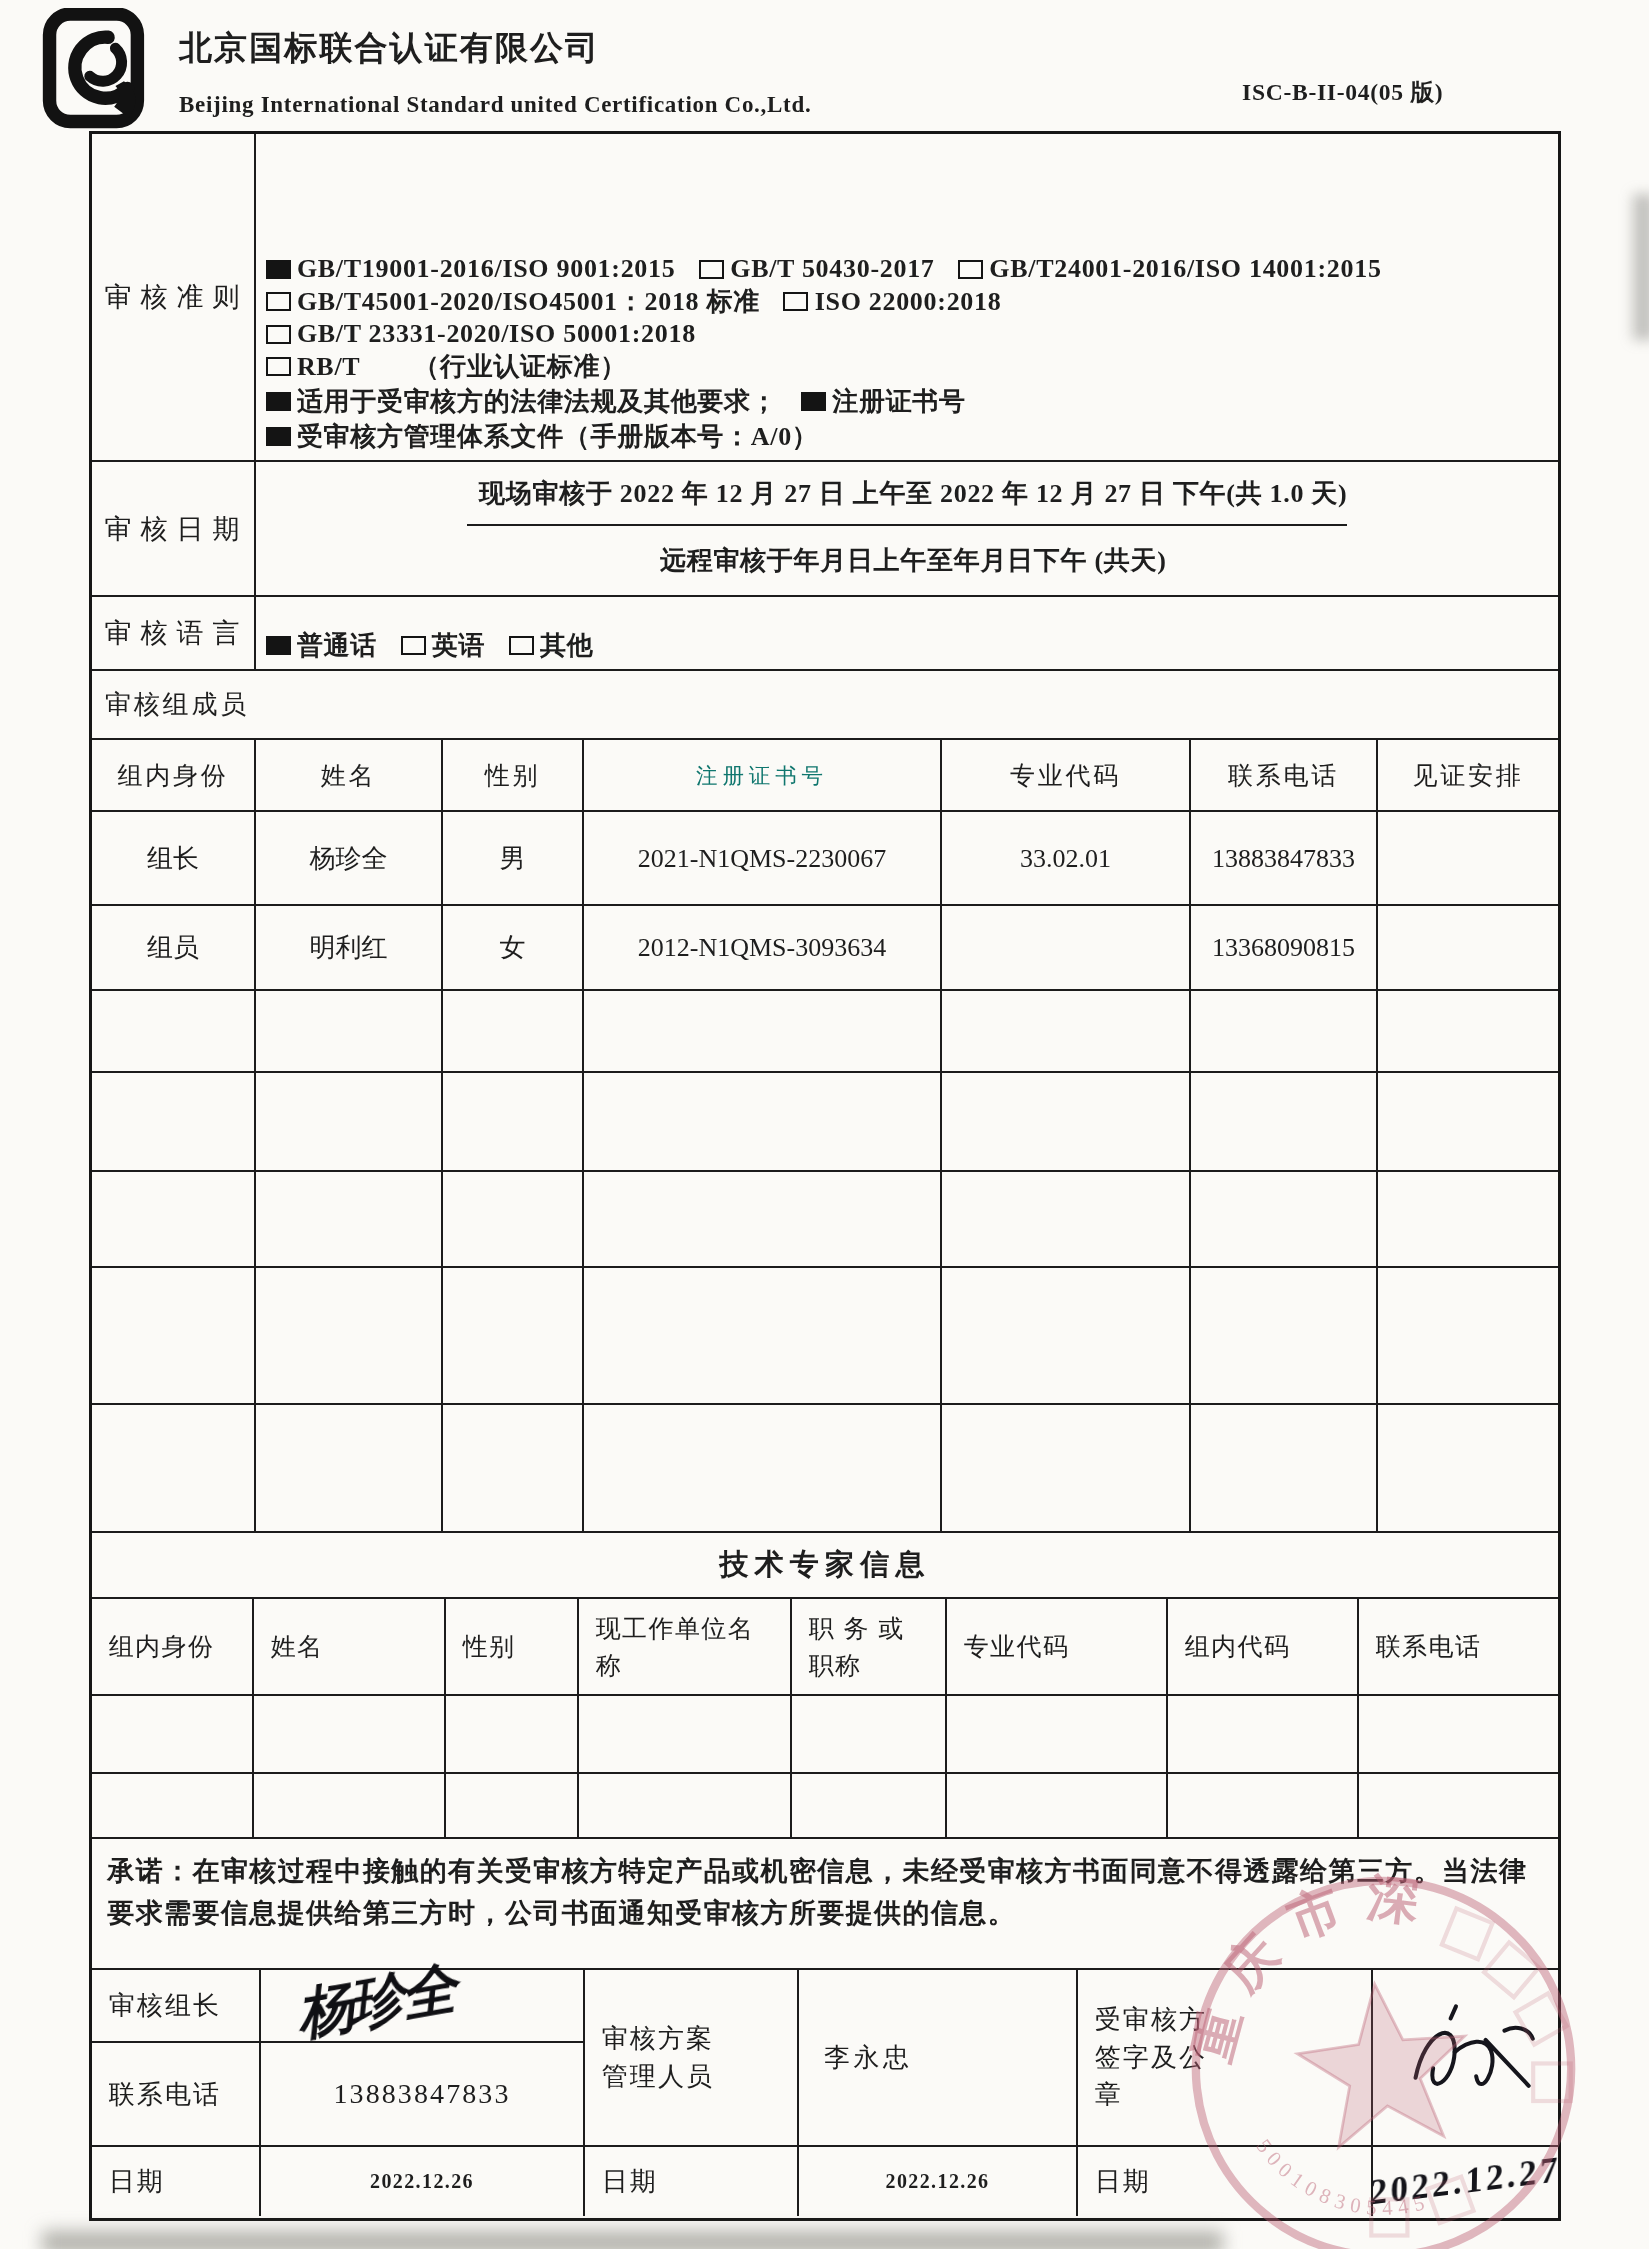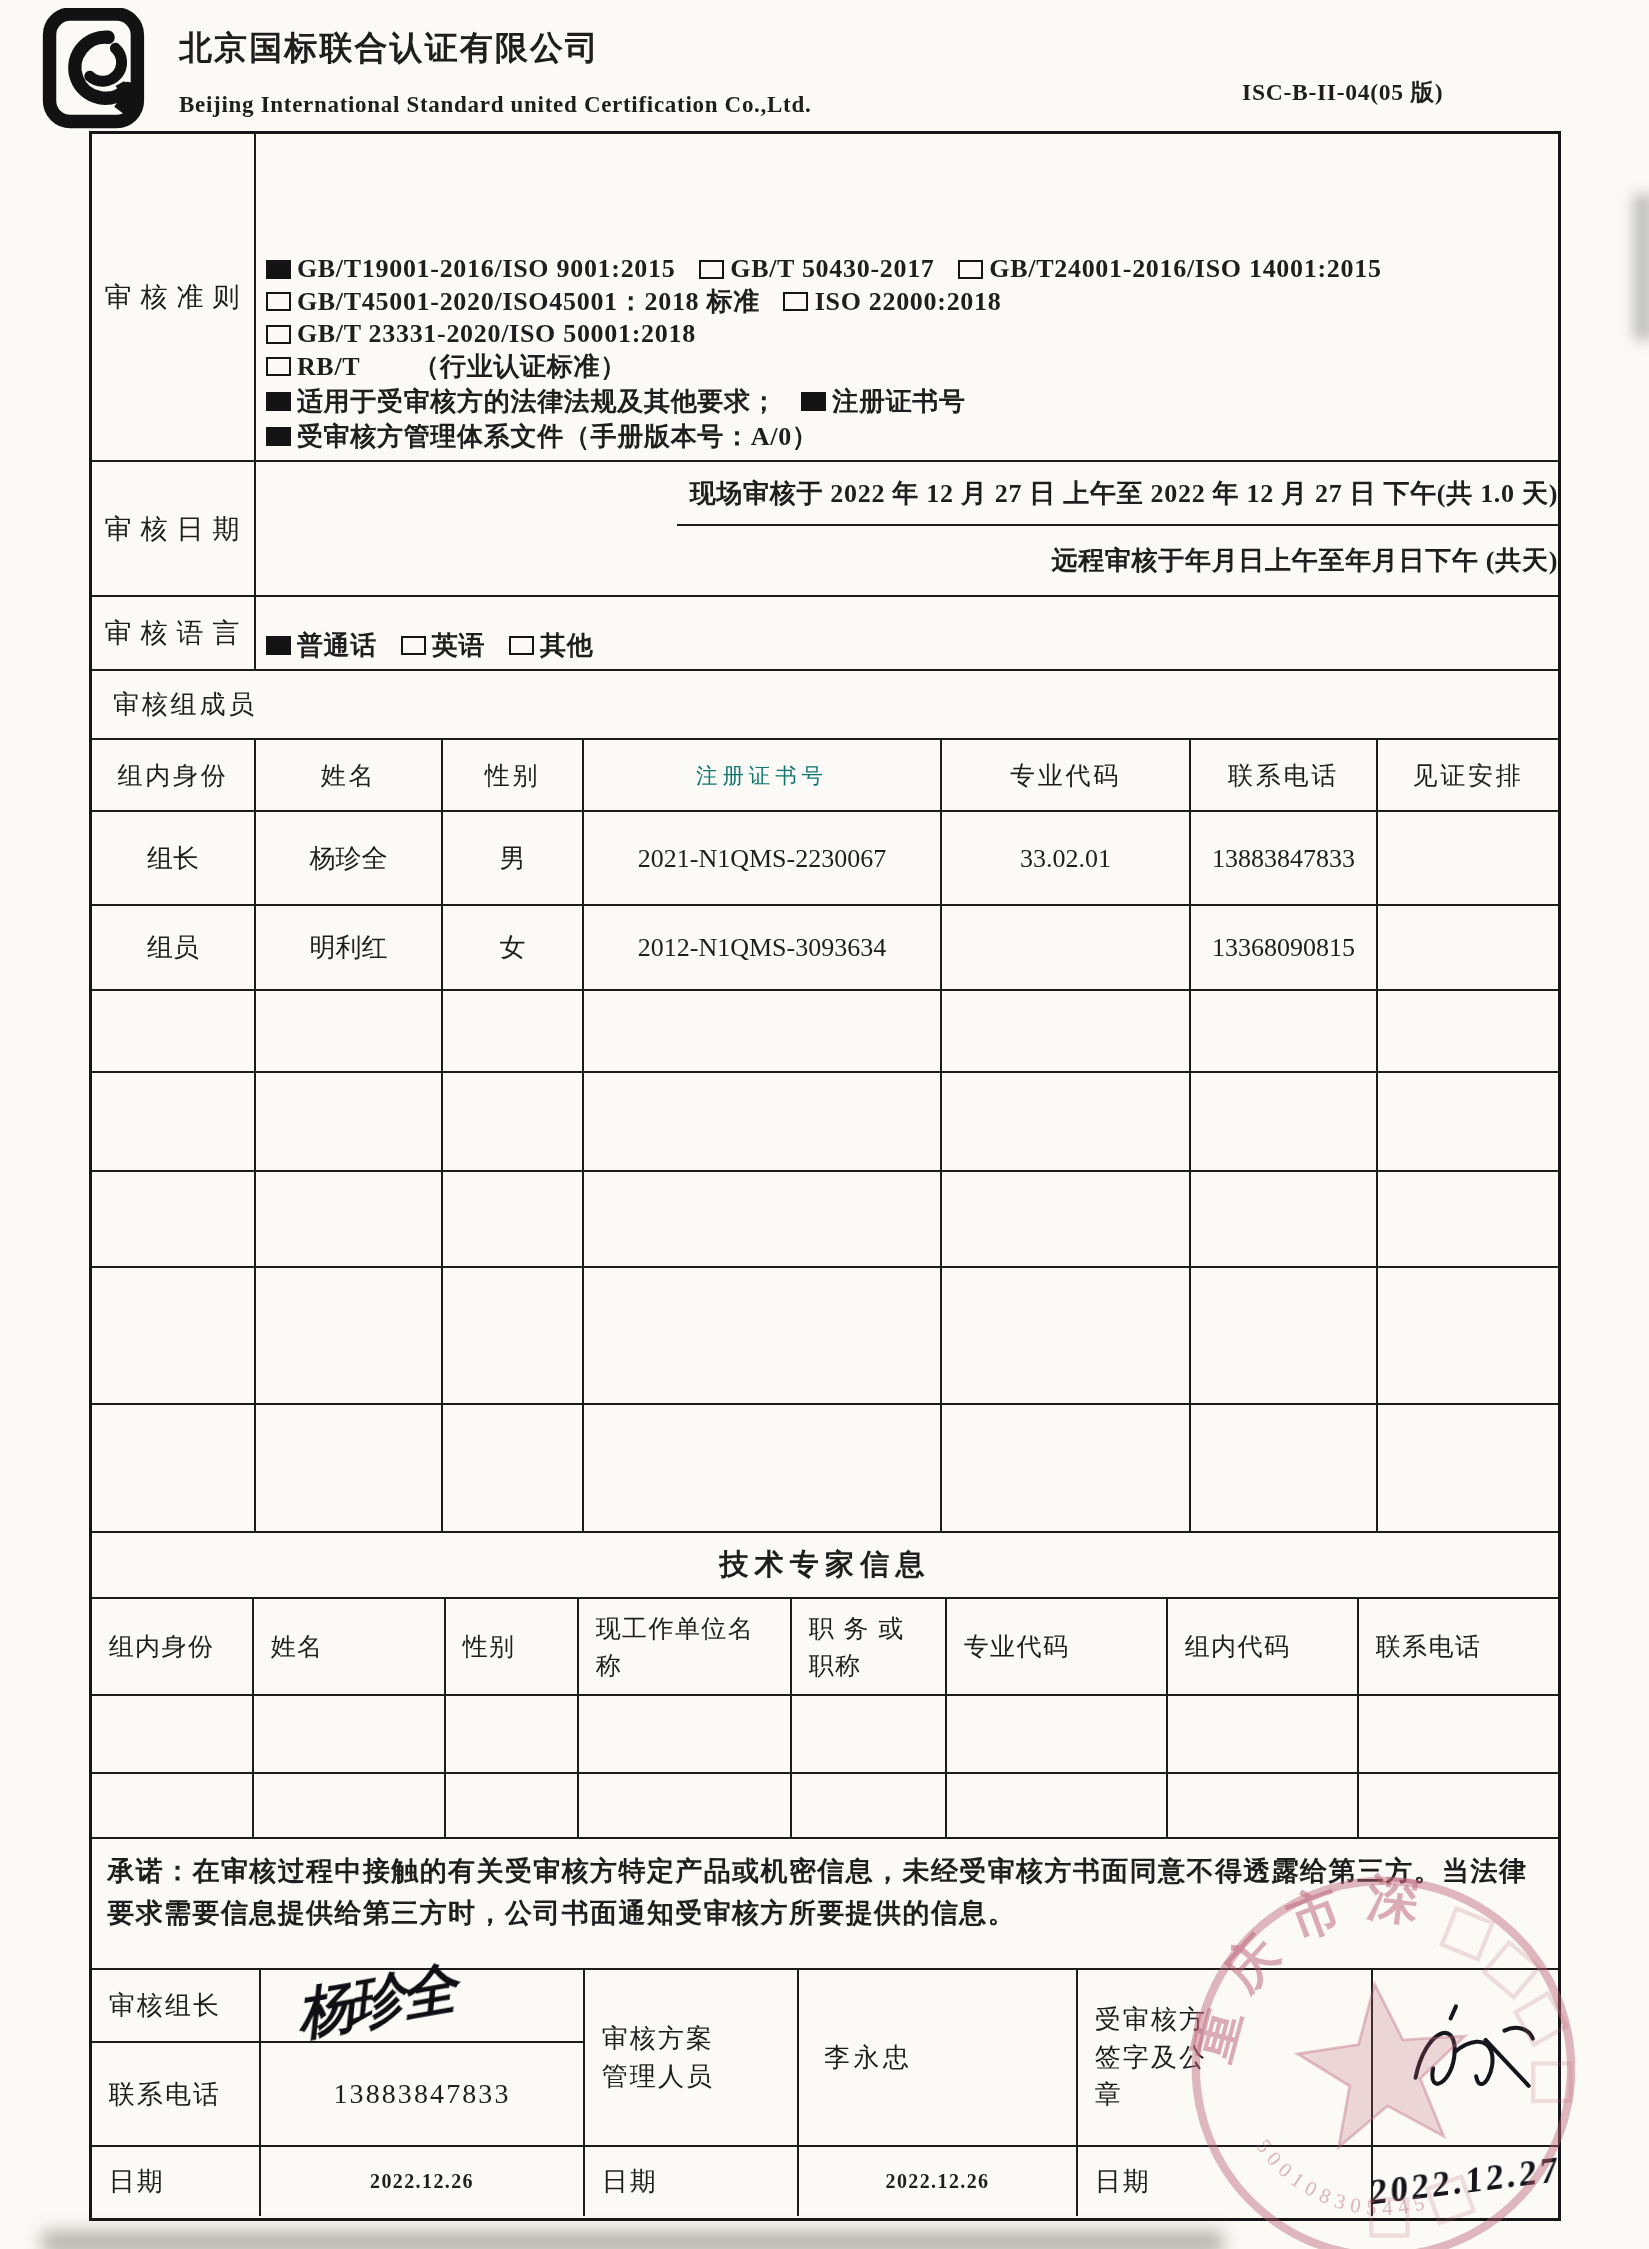"现场审核于 2022 年 12 月" .stack { align-items: flex-end -> center }
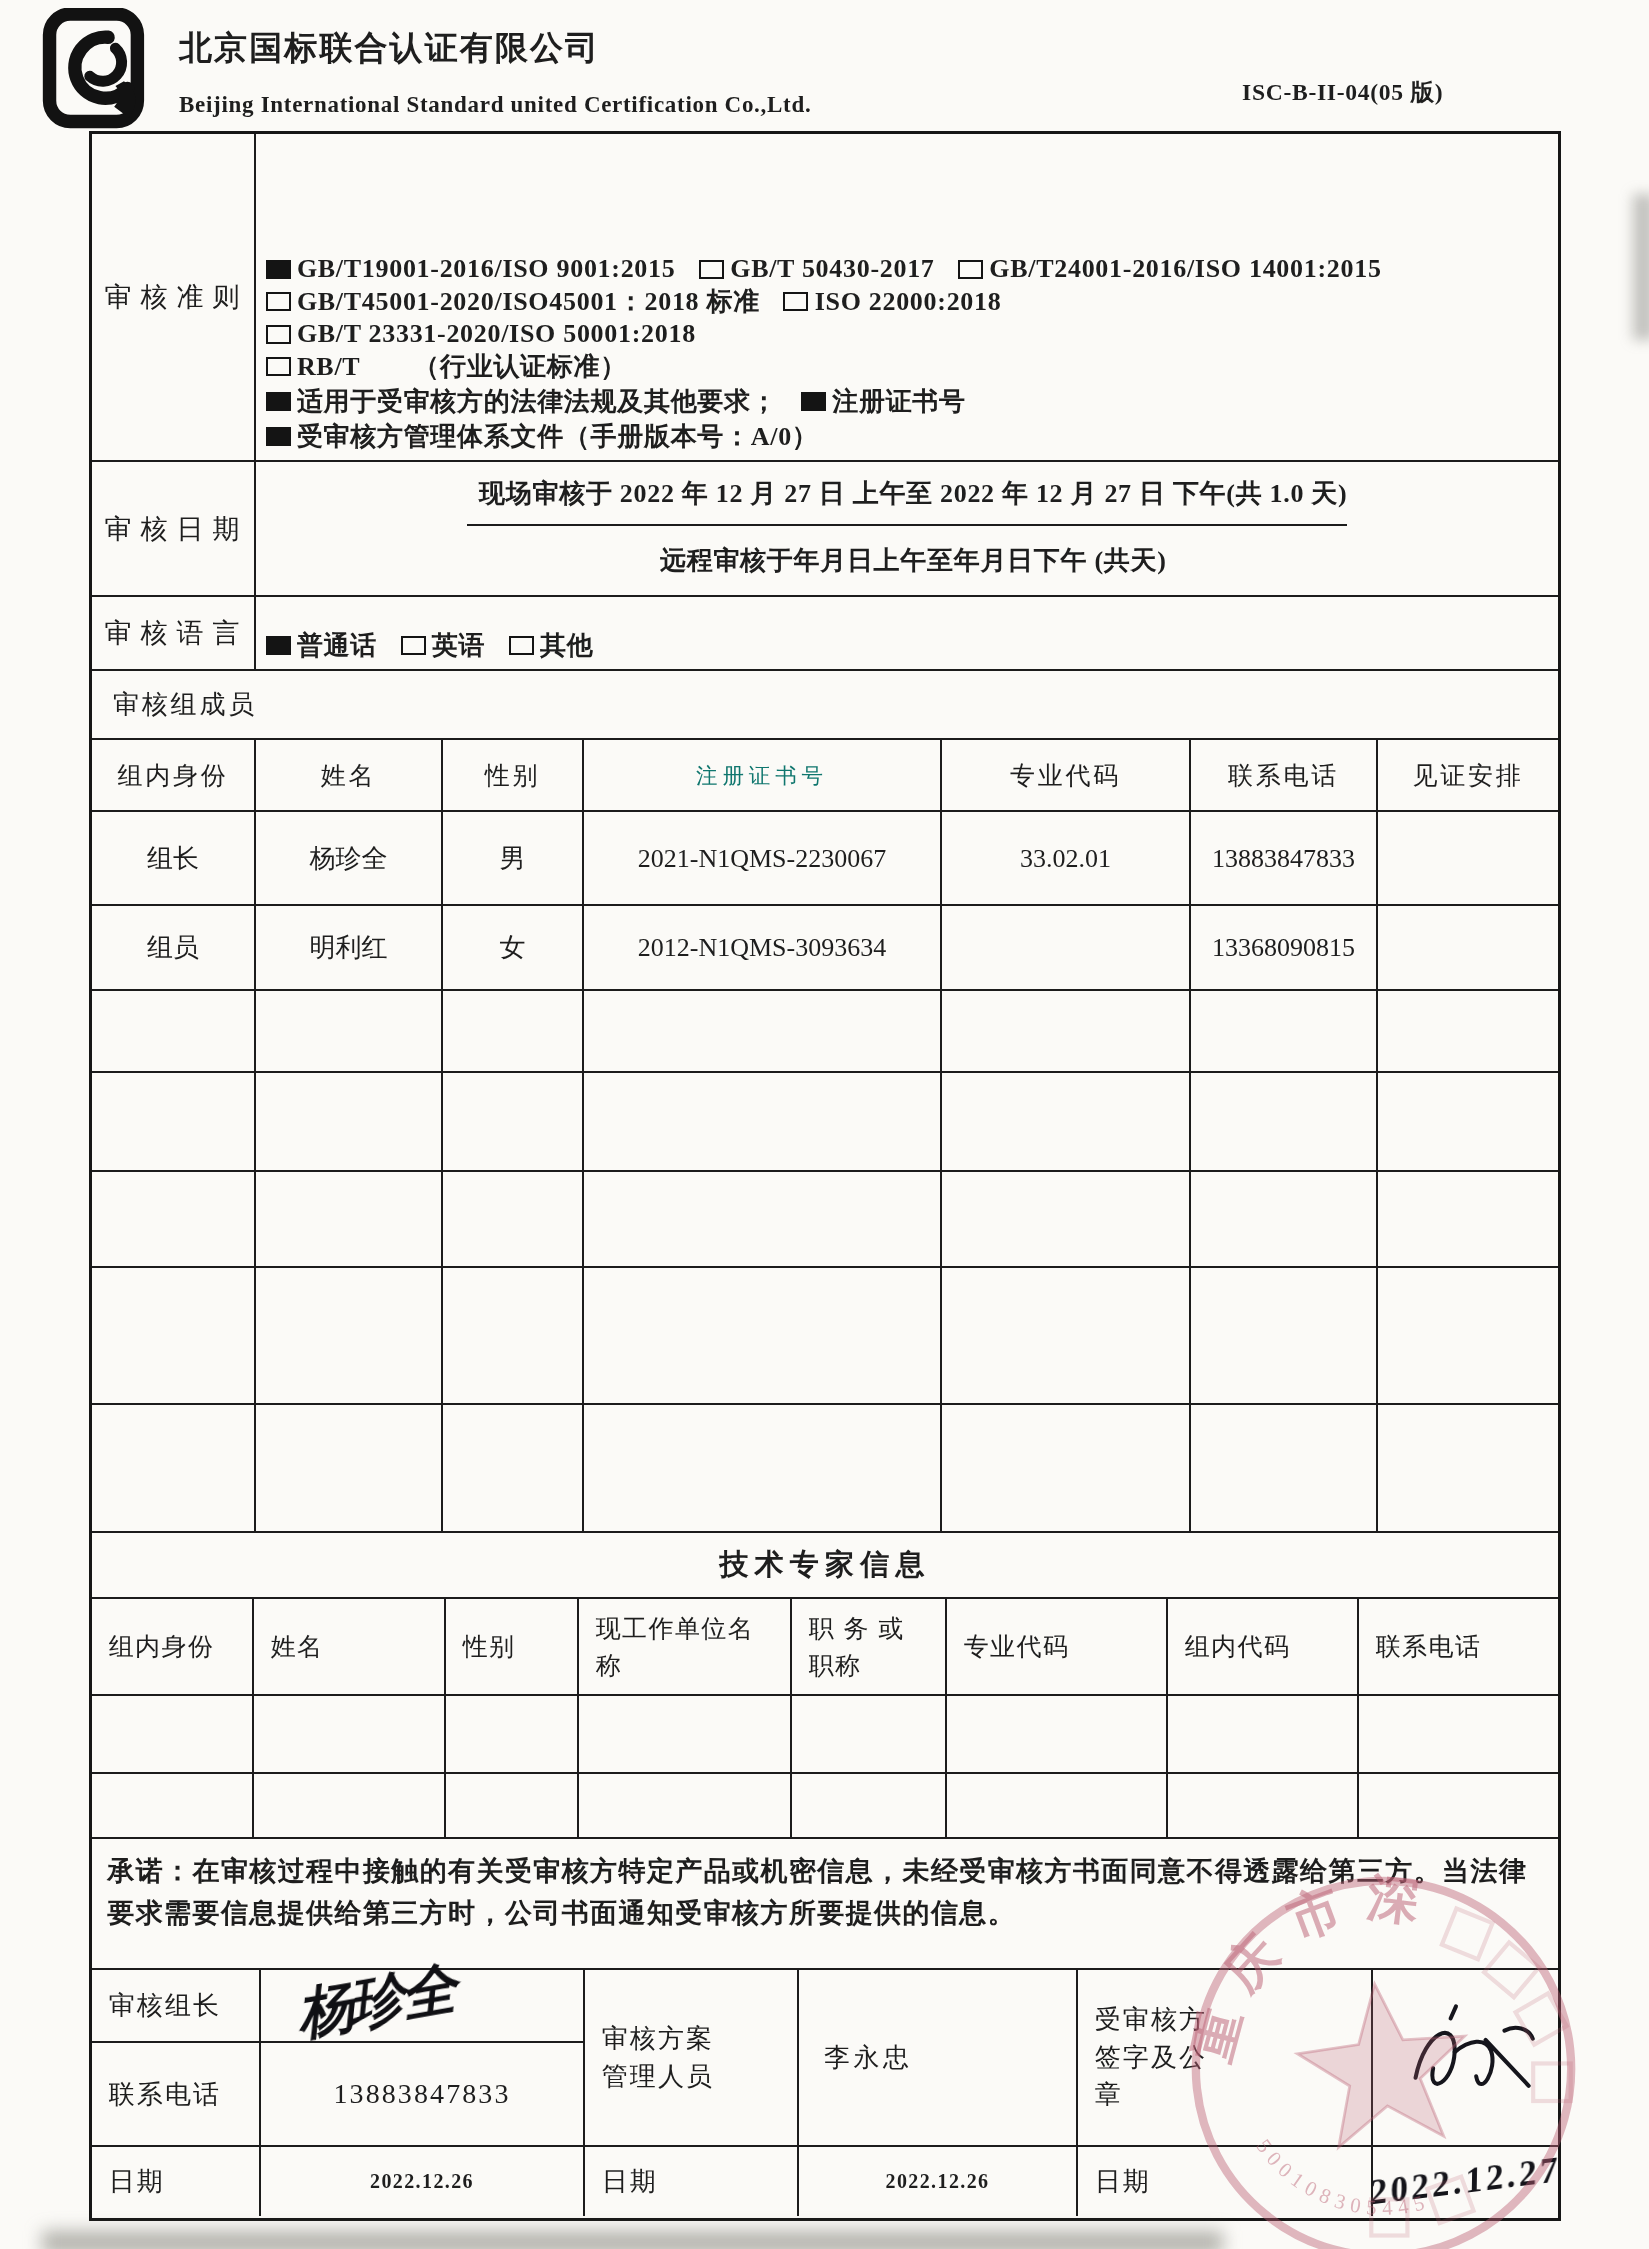"审核组成员" .band { padding-left: 21px -> 13px }
